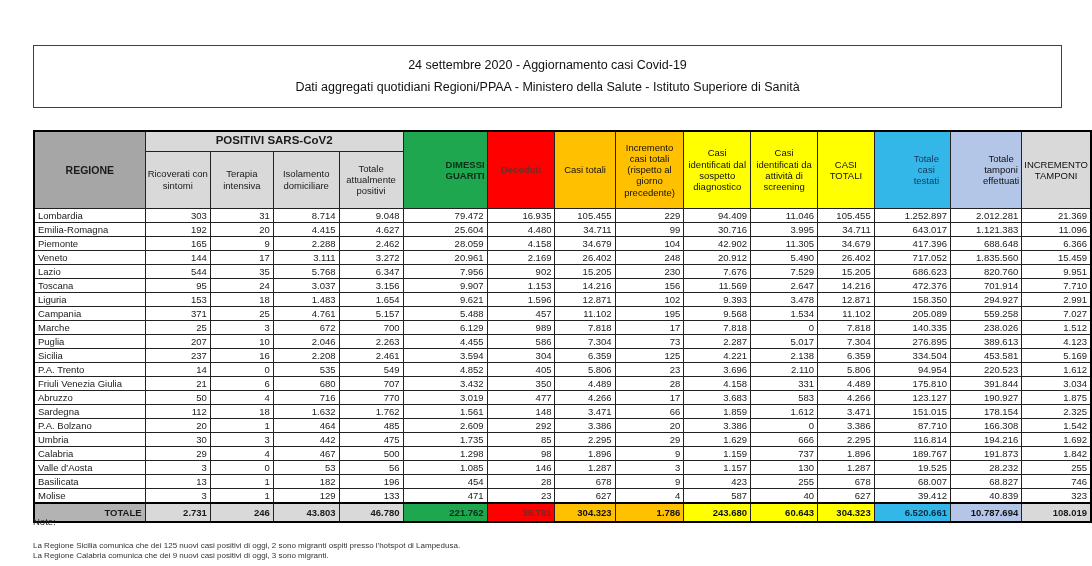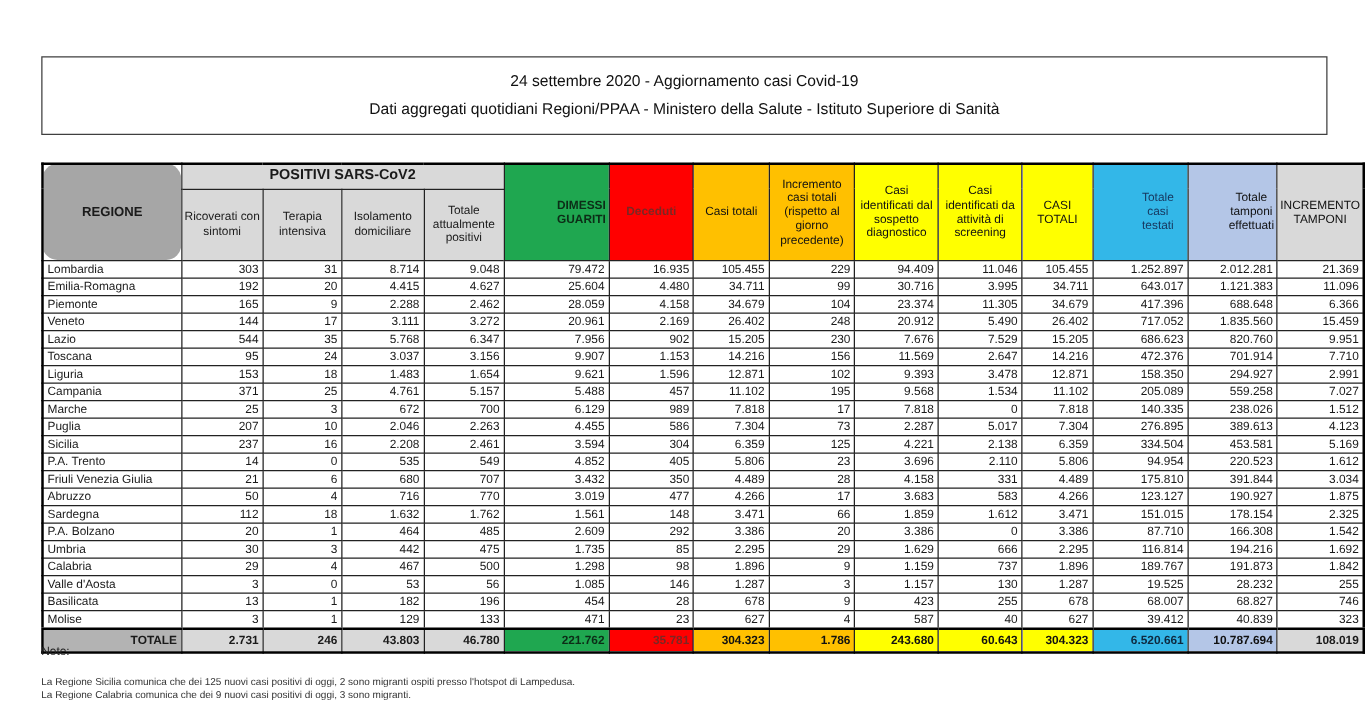"REGIONE" .h-regione { border-radius: 12px -> none }
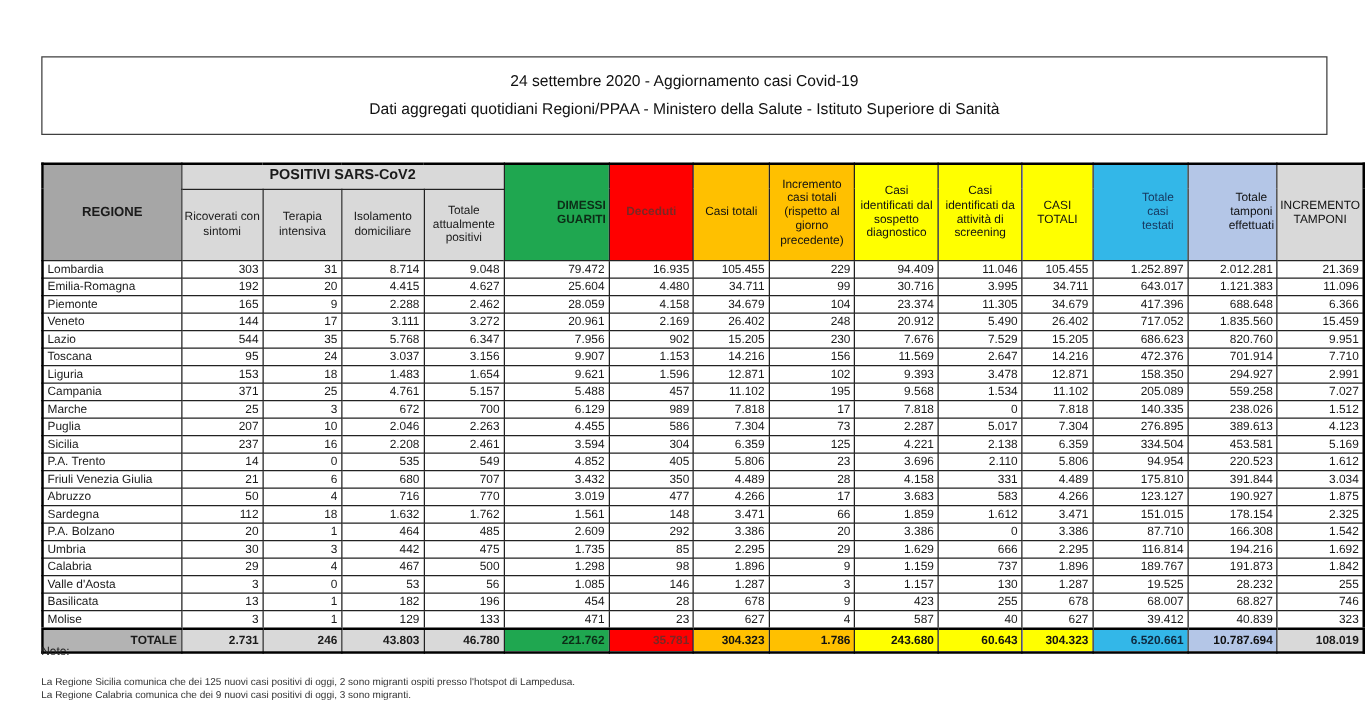"23.374" td.num { text: 23.374 -> 42.902 }
